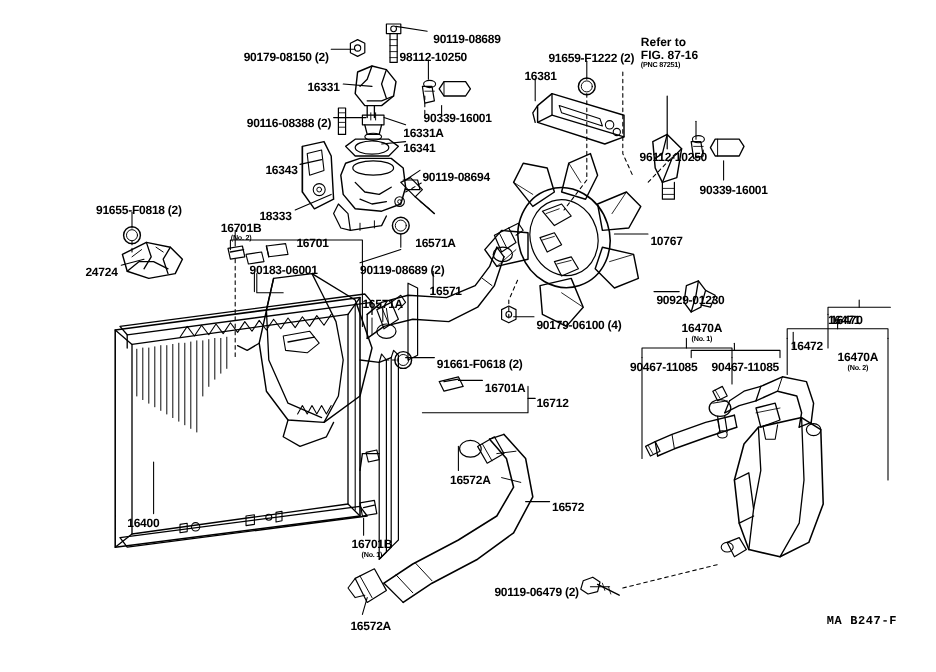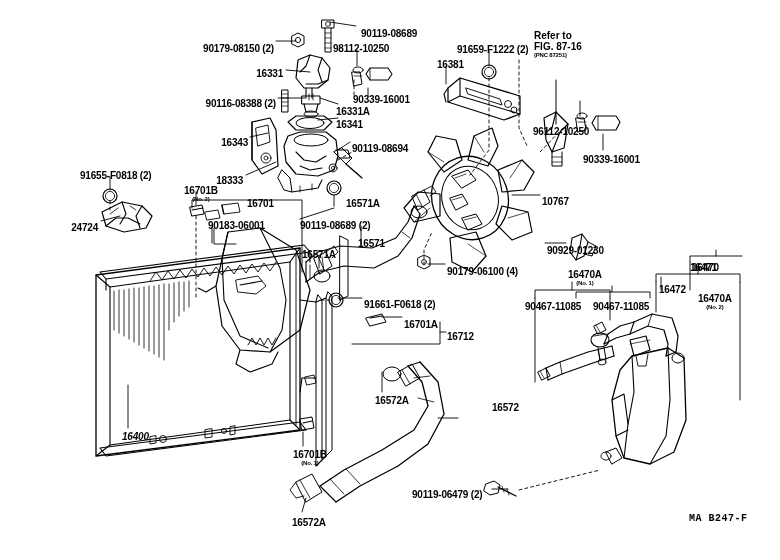"16572" div.lbl { margin-left: 32px -> none; top: 403px -> 419px }
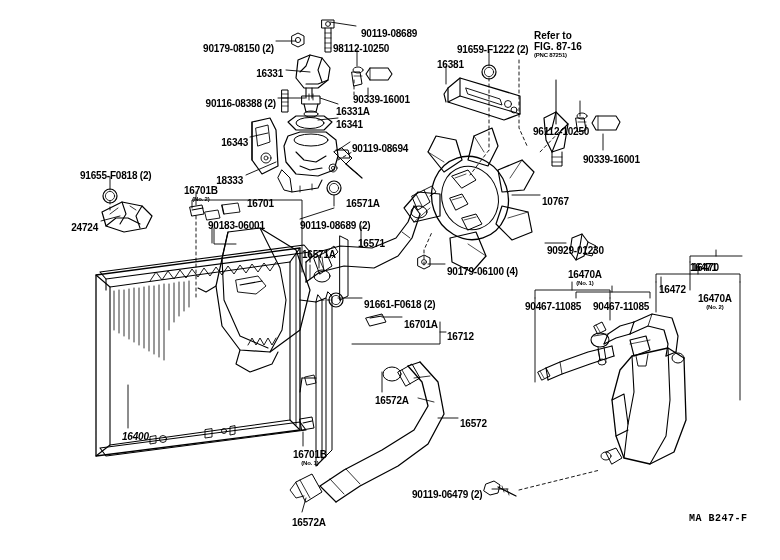"16400" div.lbl { font-style: italic -> none; left: 122px -> 106px }
